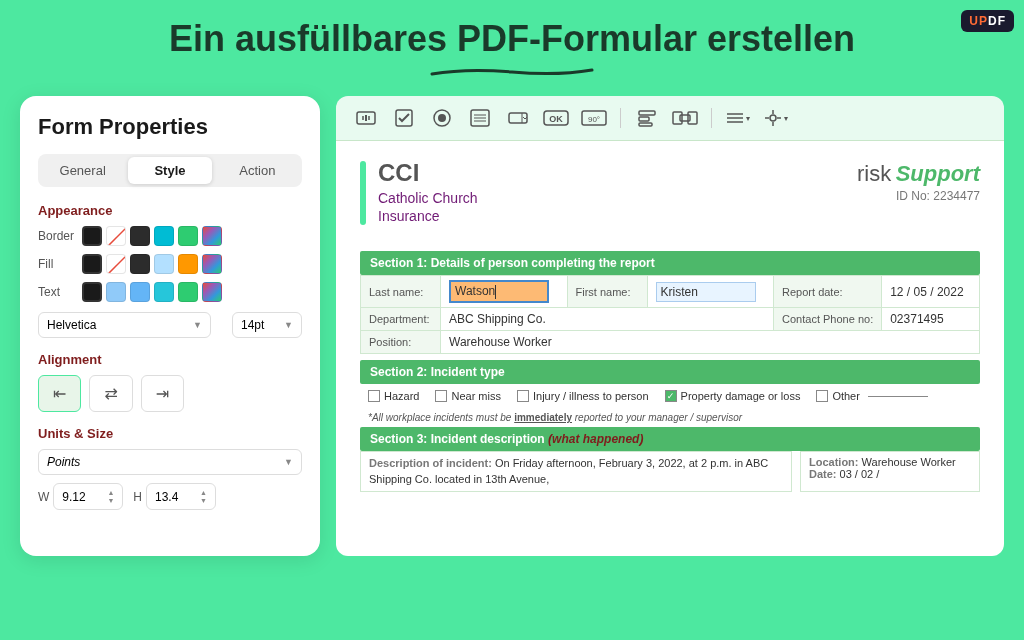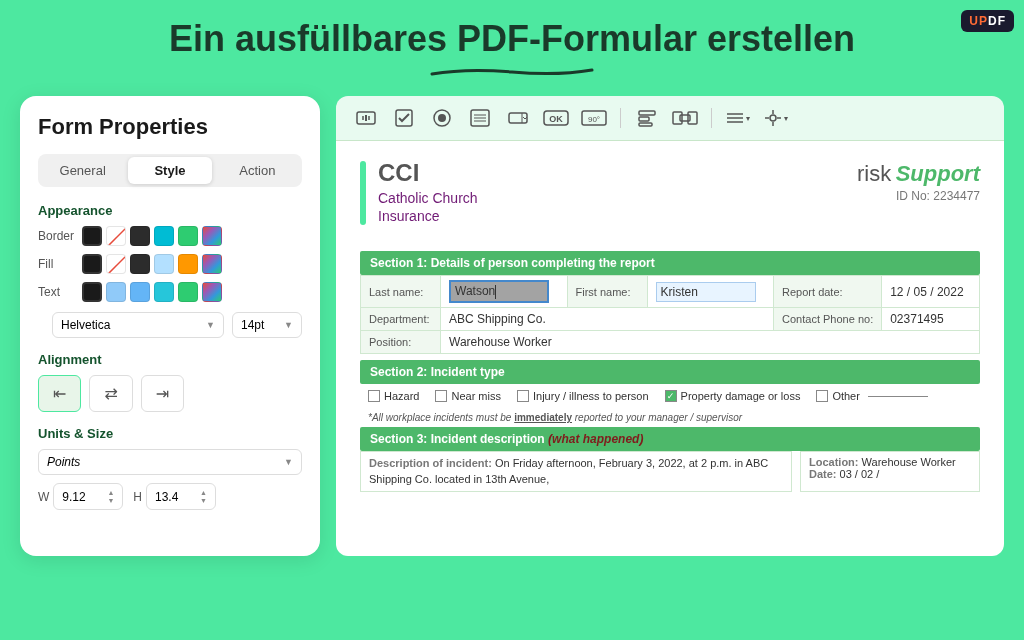"Appearance" .section-label { color: #14532d -> #7f1d1d }
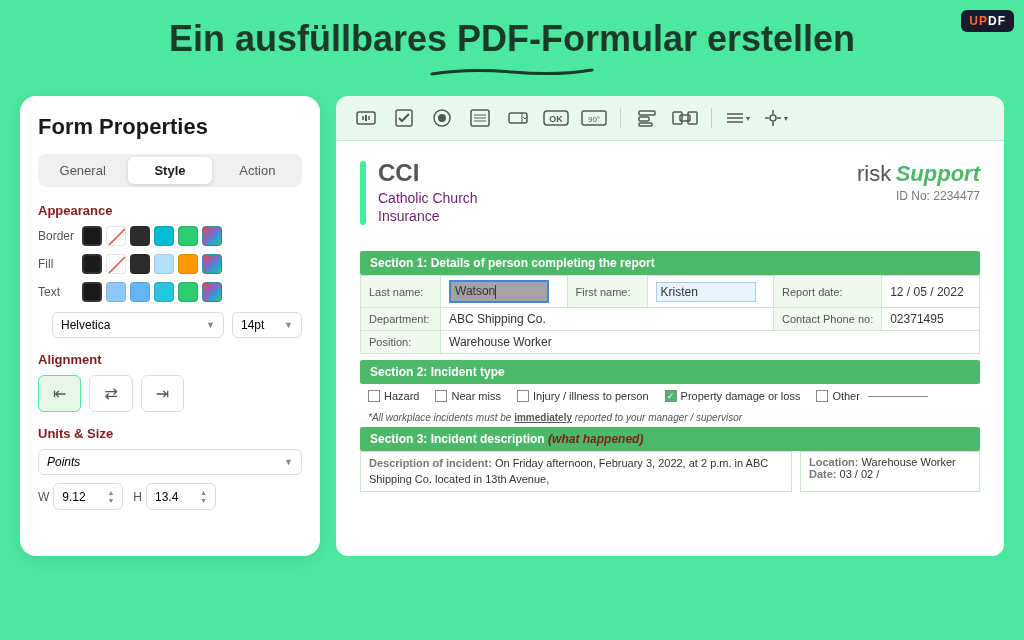"Watson" .field-input-box.active { background: #a3a3a3 -> #fdba74 }
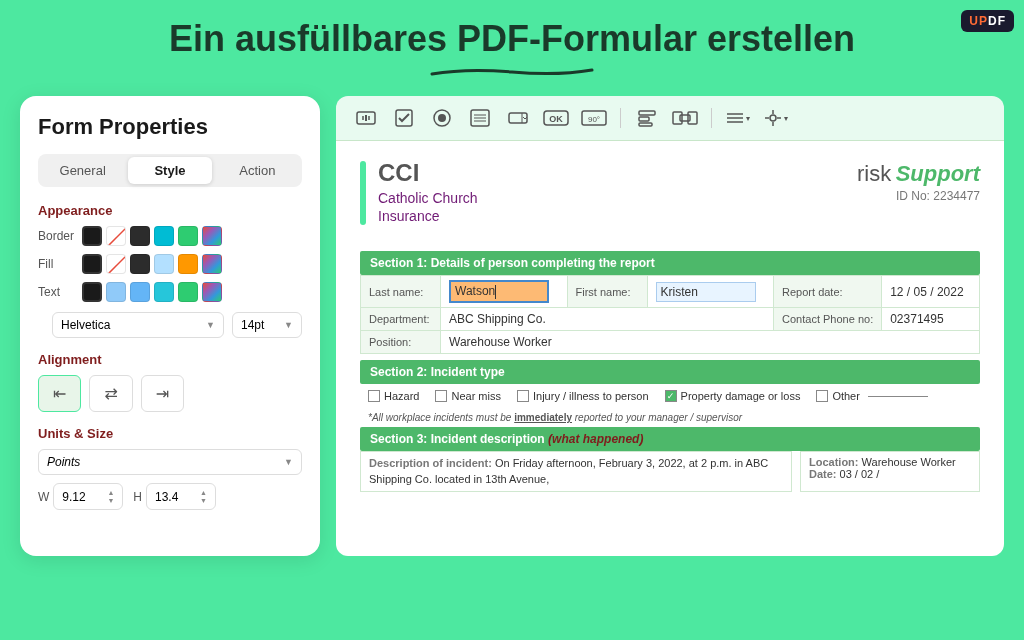"Helvetica" .font-row { gap: 8px -> 21px; margin-left: 14px -> none }
